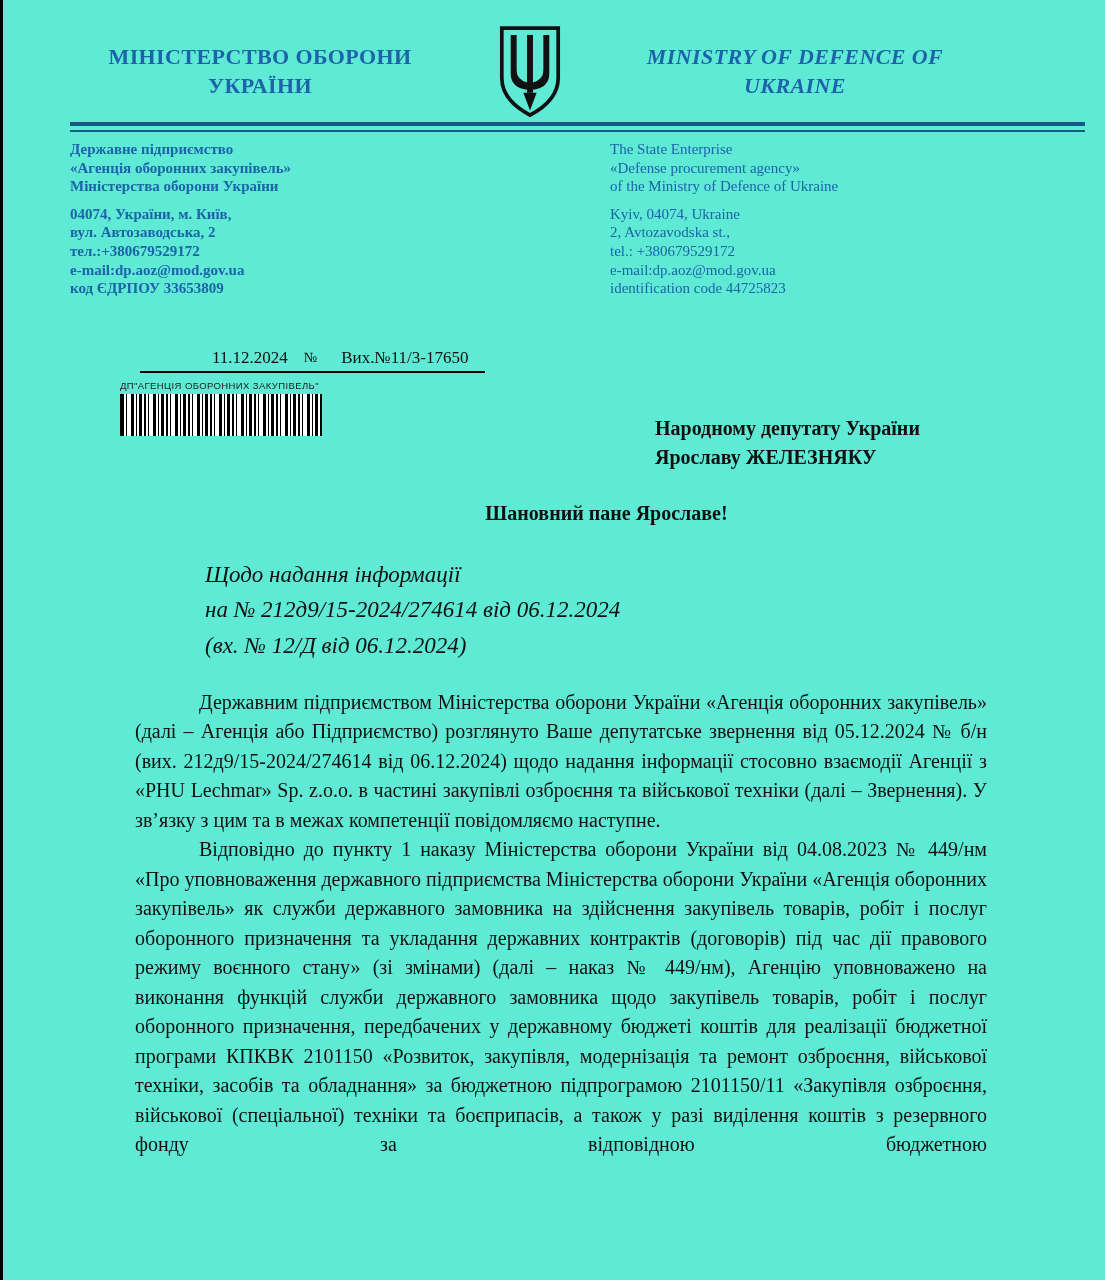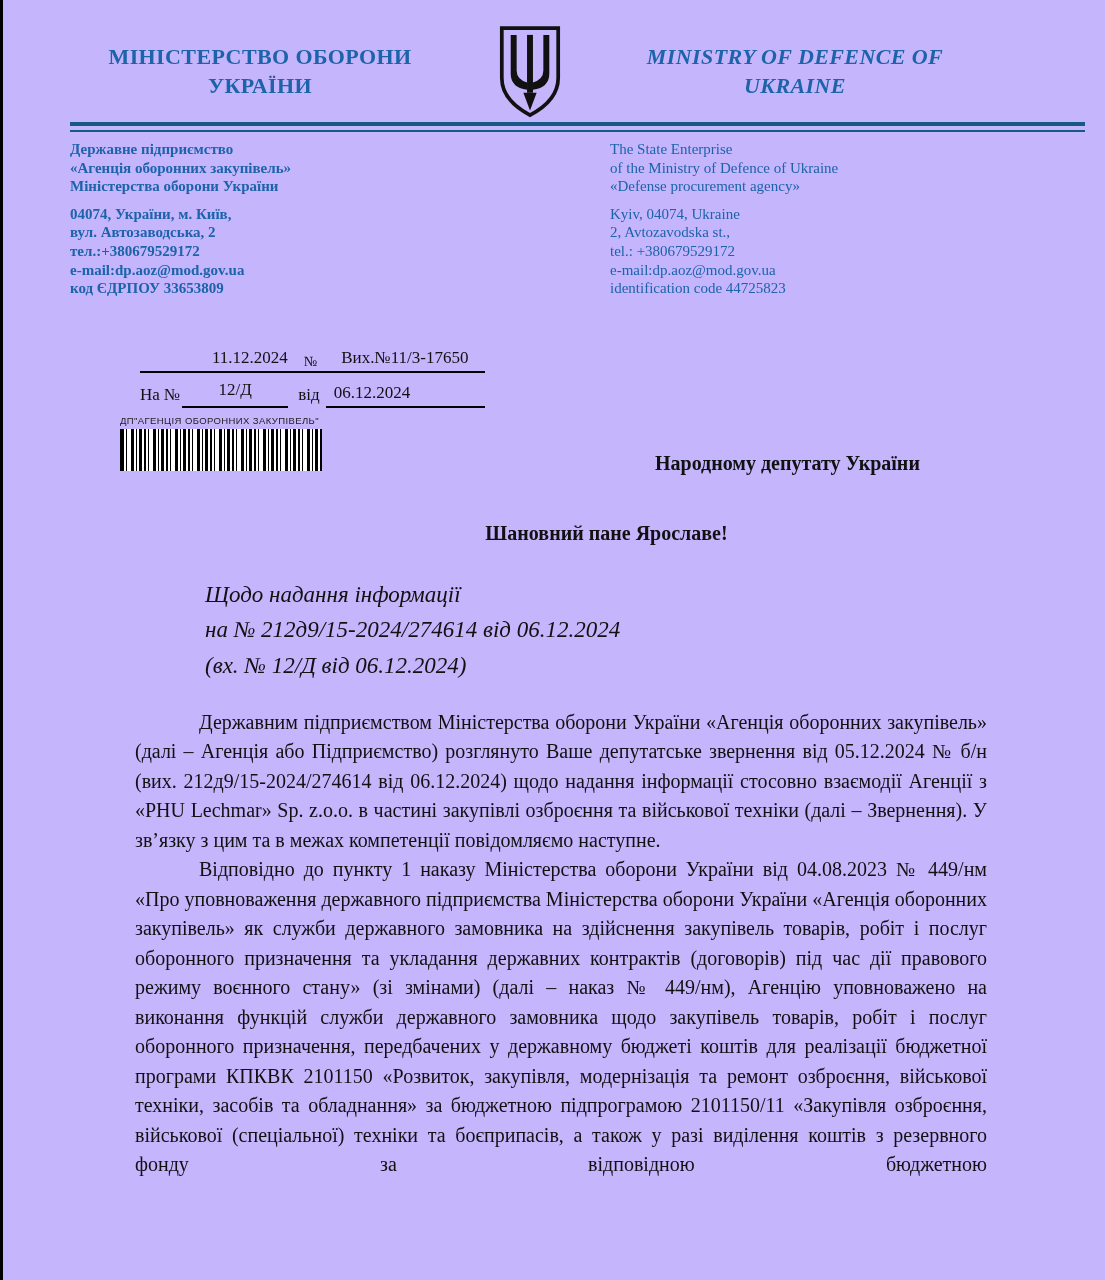"МІНІСТЕРСТВО ОБОРОНИ УКРАЇНИ" .page { background: #c4b5fd -> #5eead4 }
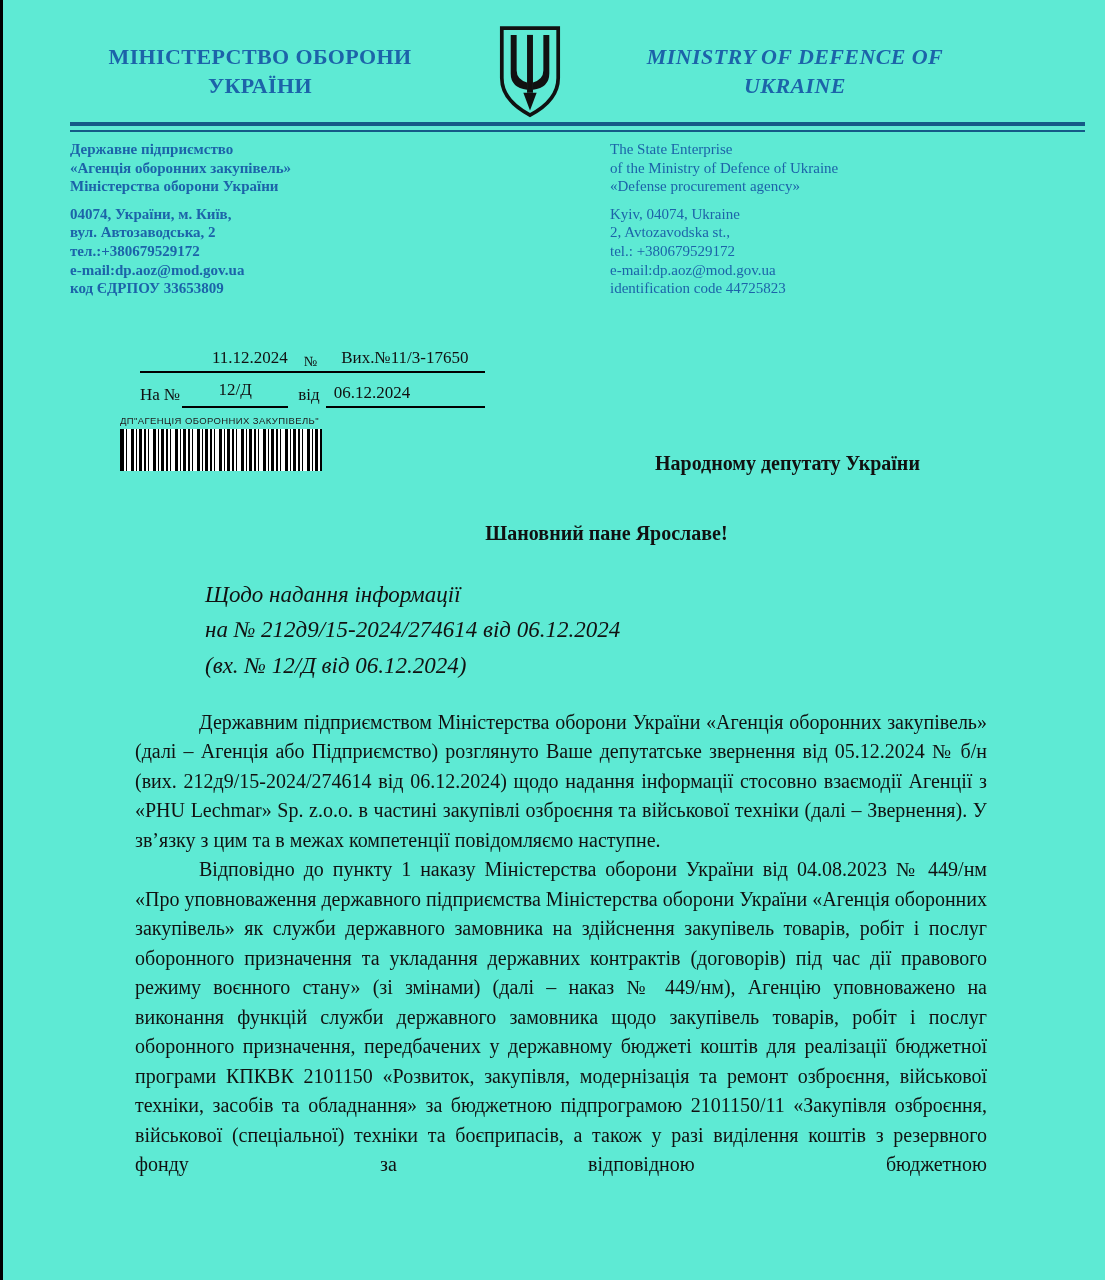"of the Ministry of Defence" div { order: before "«Defense procurement agency»" -> after "«Defense procurement agency»" }
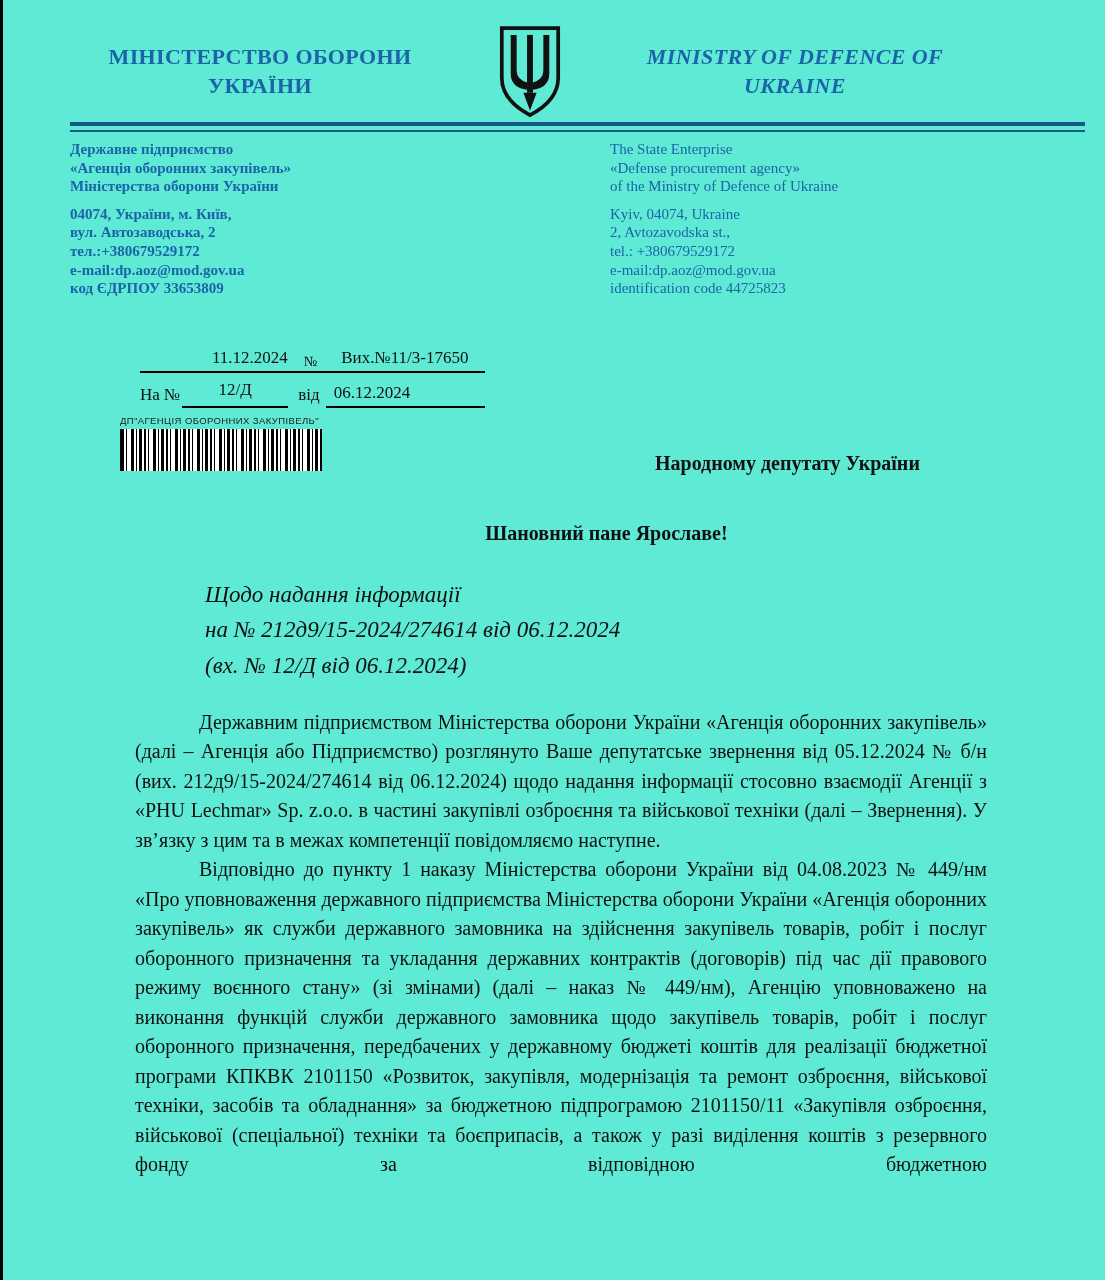"11.12.2024" .ref-row1 { align-items: flex-end -> flex-start }
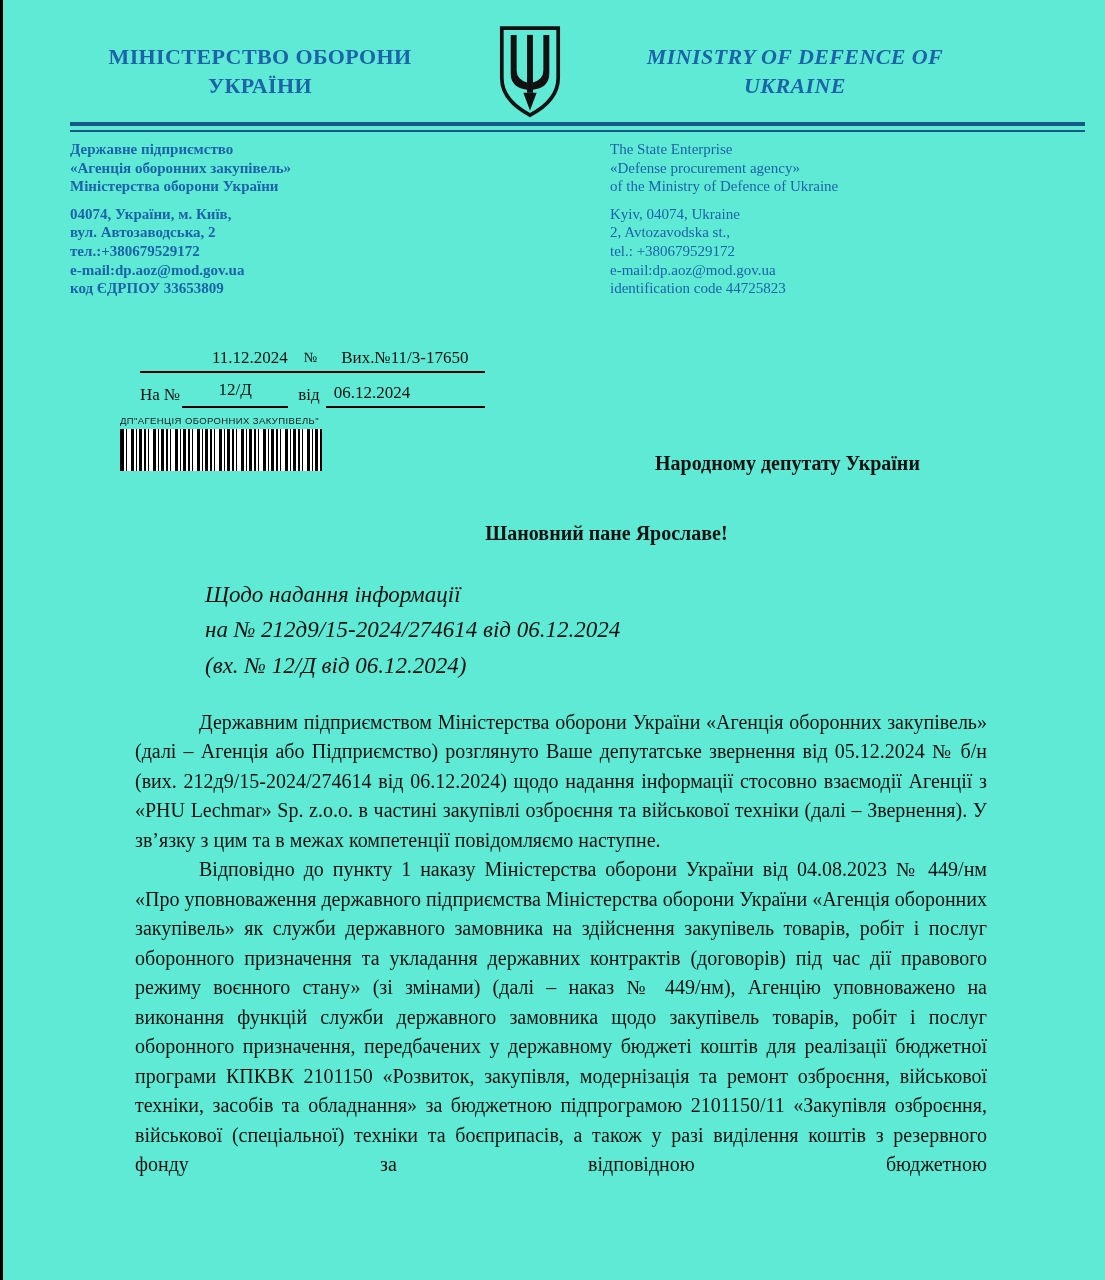"На №" div.ref-row2 { html: <div> <span>На №</span> <span><span>12/Д</span></span> <span>від</span> <span>06.12.2024</span> </div> -> none }
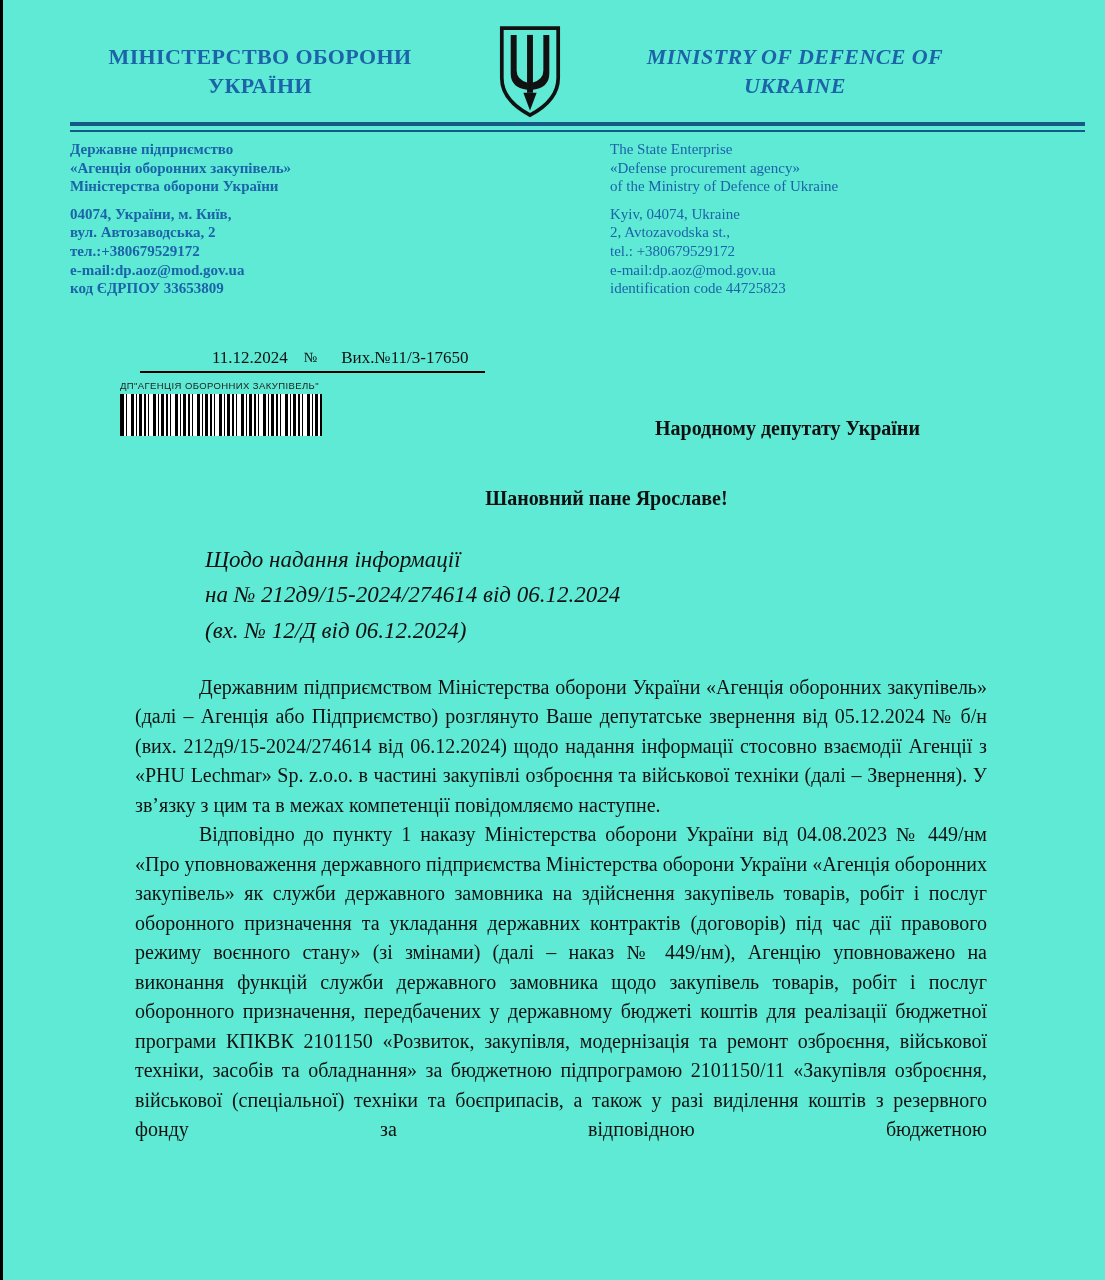"Ярославу ЖЕЛЕЗНЯКУ" div { html: none -> <div>Ярославу ЖЕЛЕЗНЯКУ</div> }
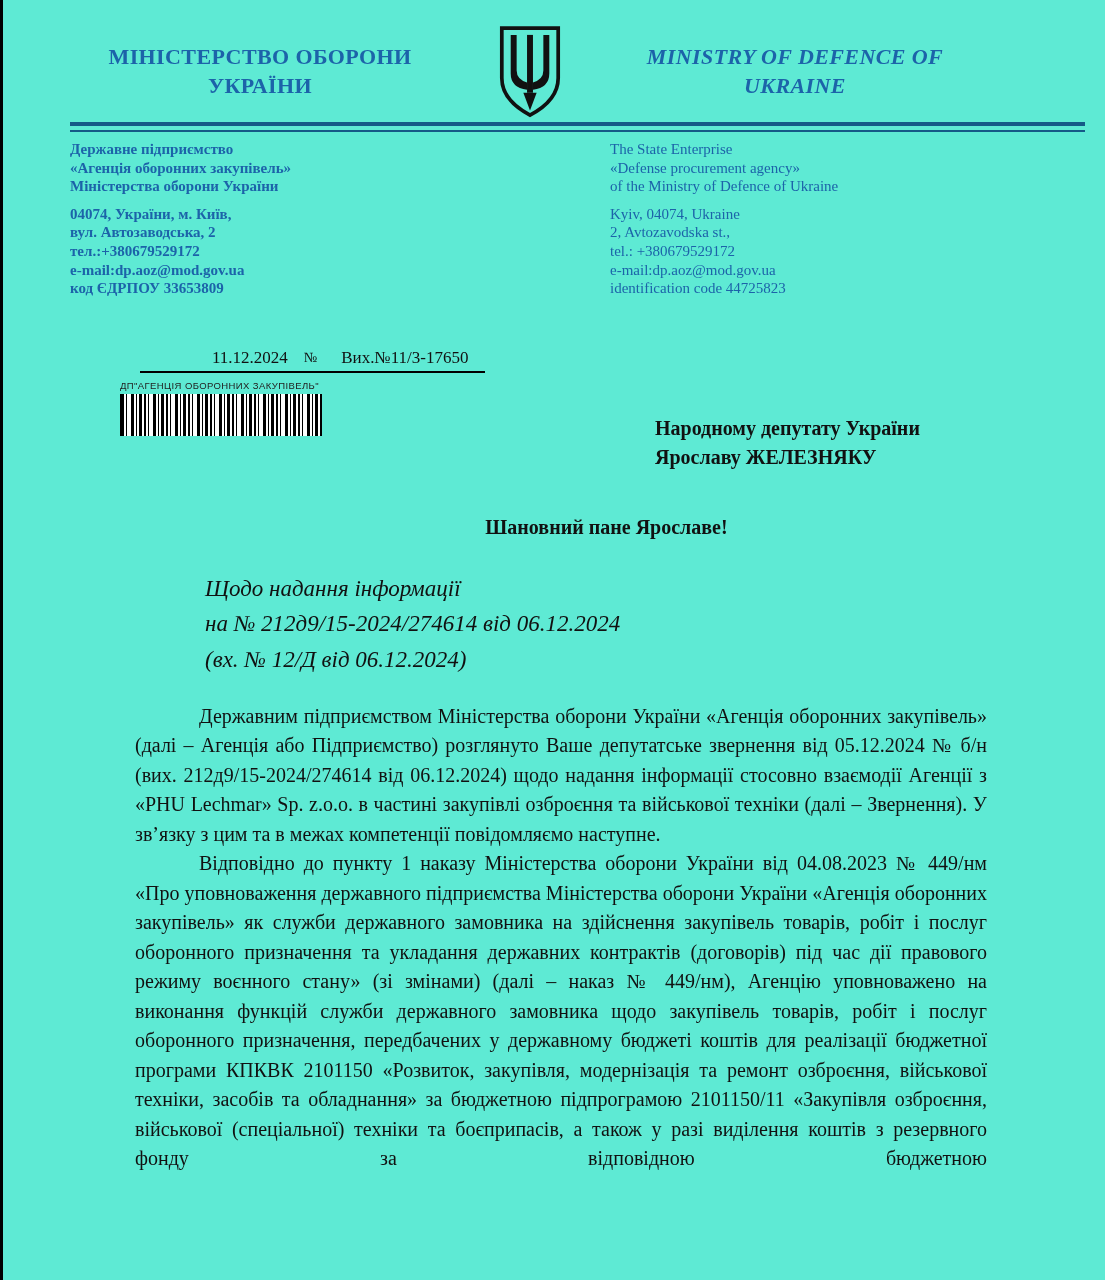"Шановний пане Ярославе!" .salutation { margin-top: 44px -> 30px }
